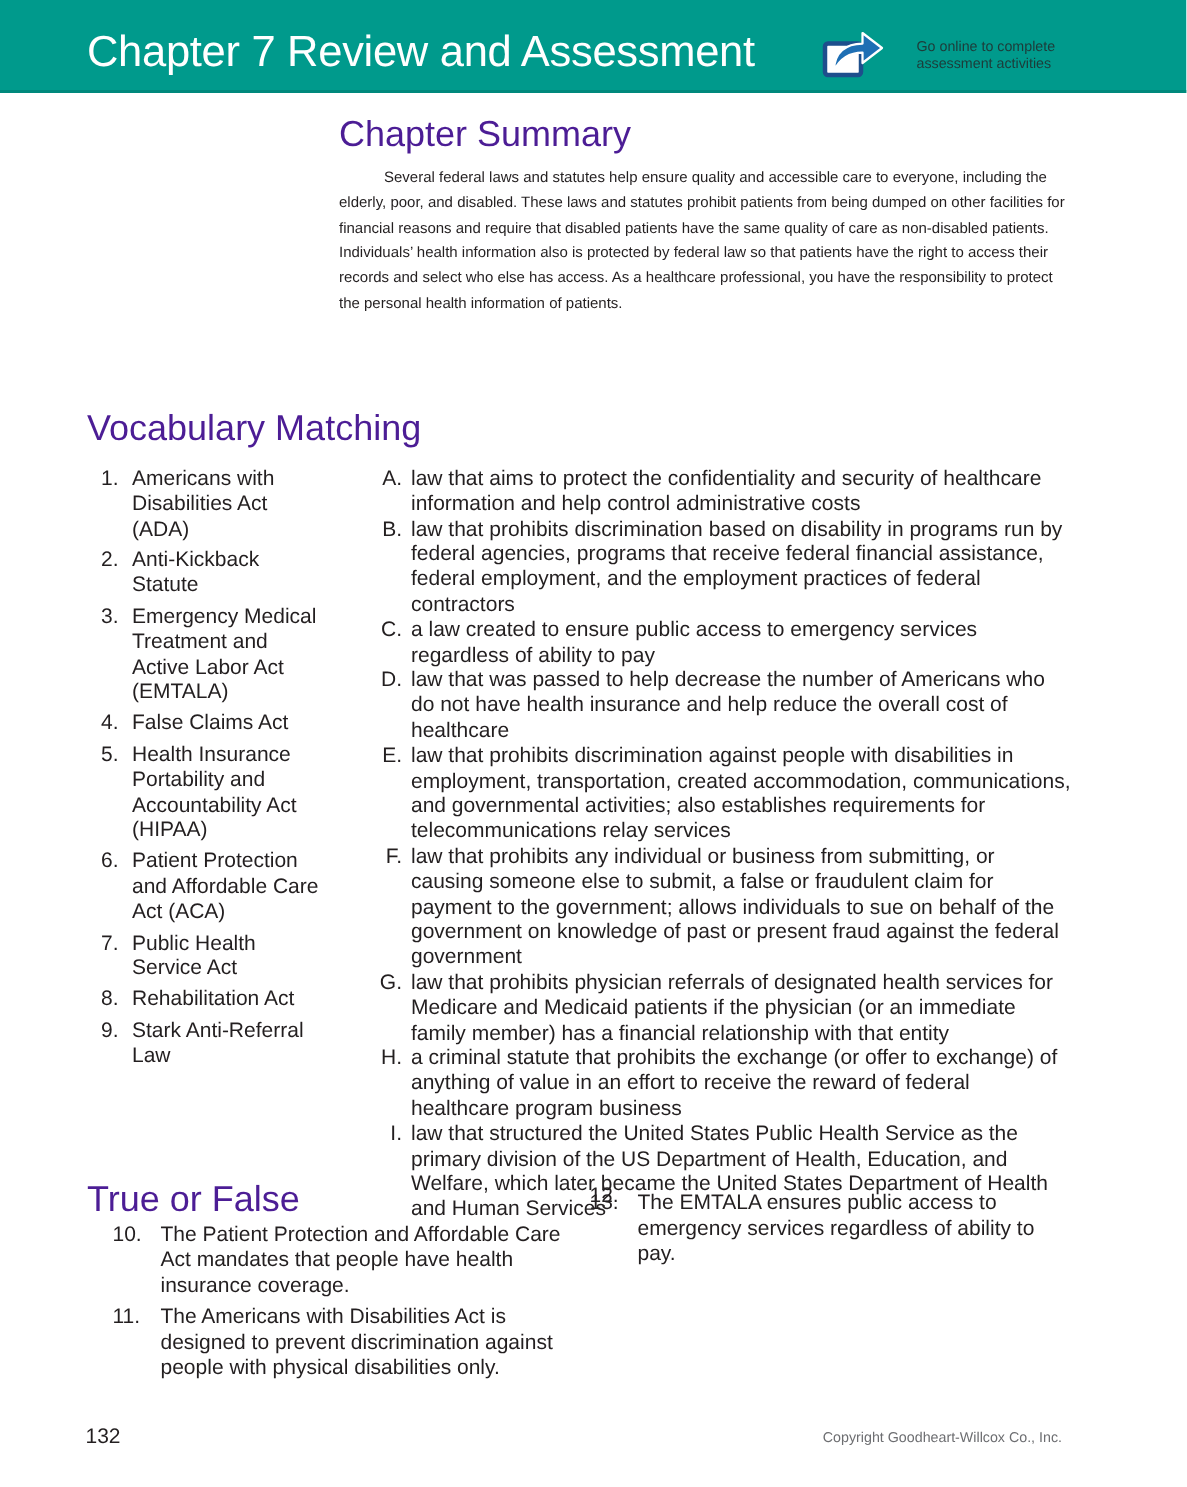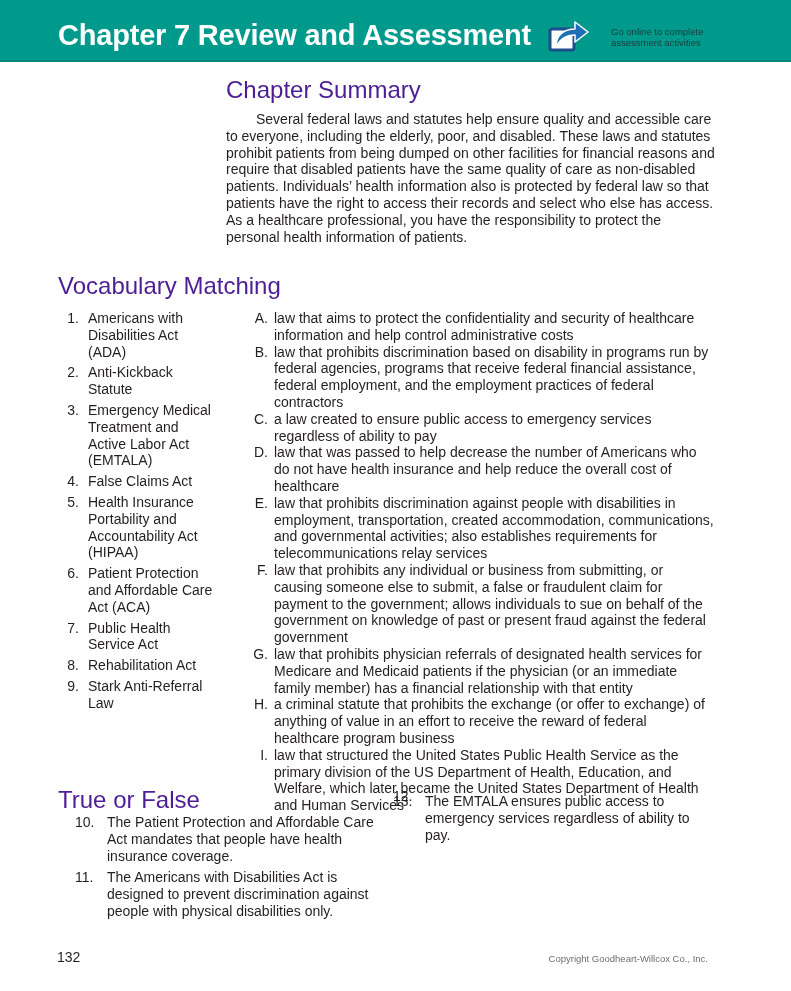"Chapter 7 Review and Assessment" .header-title { font-weight: bold -> normal }
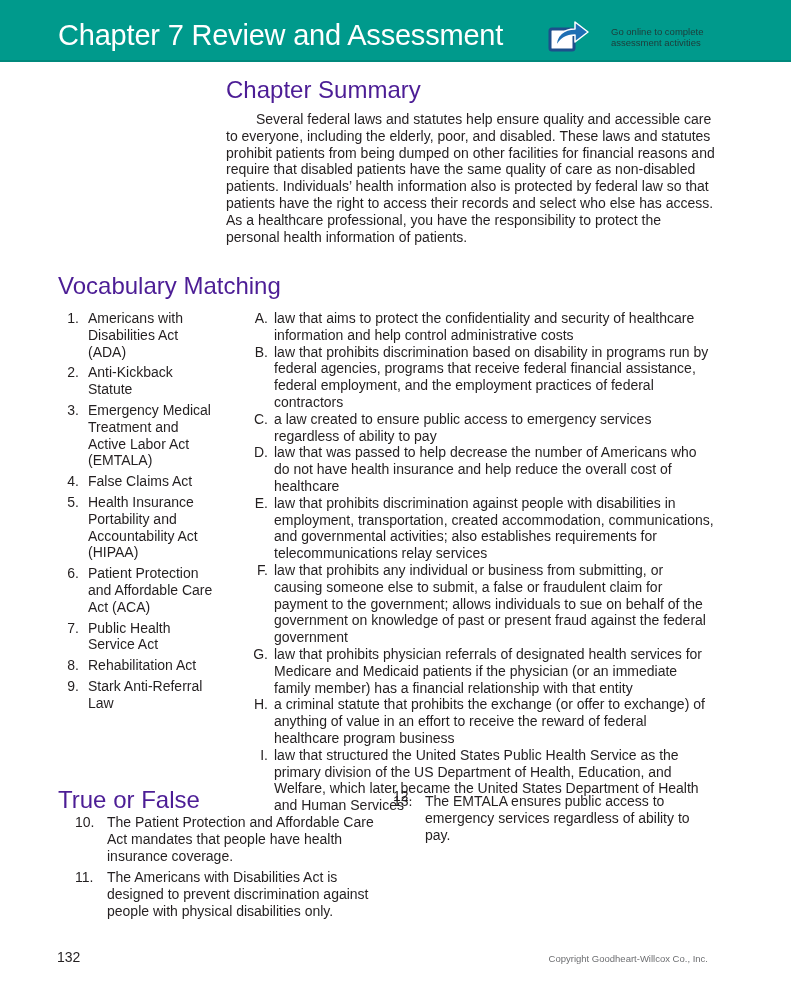"Several federal laws and statutes" .summary { font-size: 14px -> 10px }
